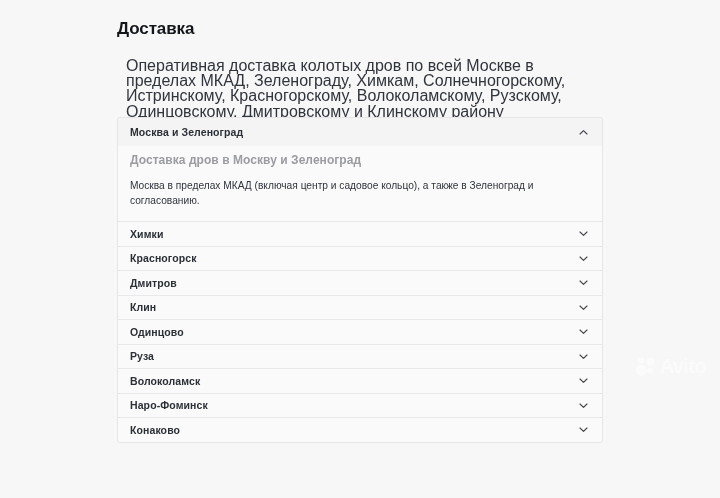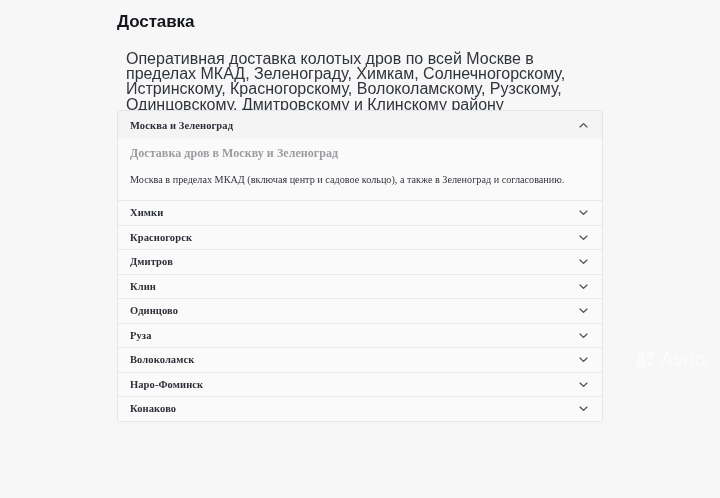"Доставка" .page { top: 4px -> 11px }
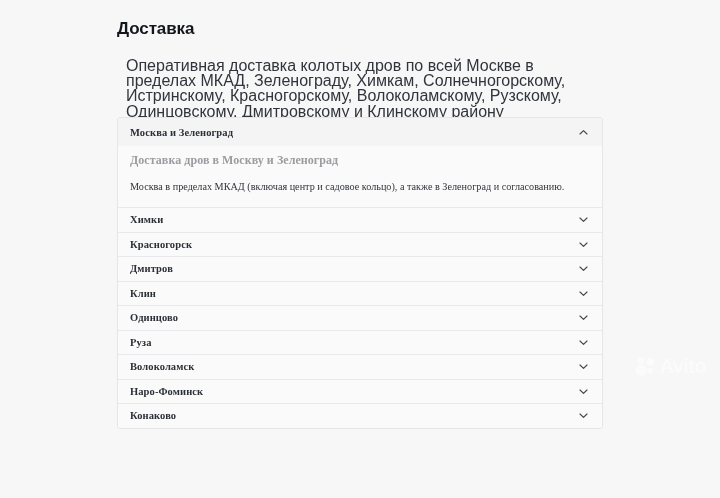"Москва и Зеленоград" .acc-item { font-family: Liberation Serif, serif -> none }
